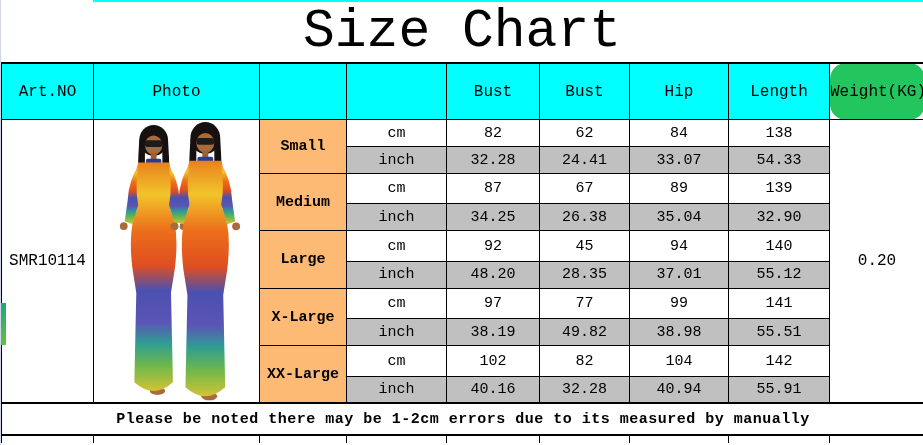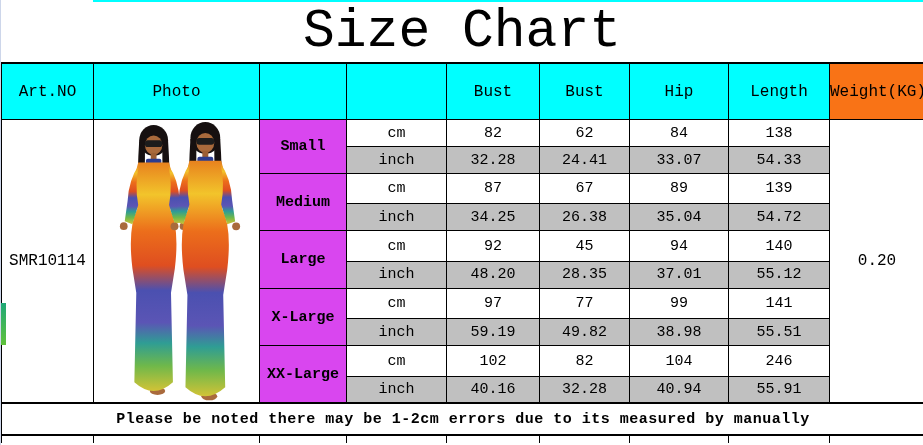"Weight(KG)" .head th.weight-h { background: #f97316 -> #22c55e; border-radius: none -> 16px }
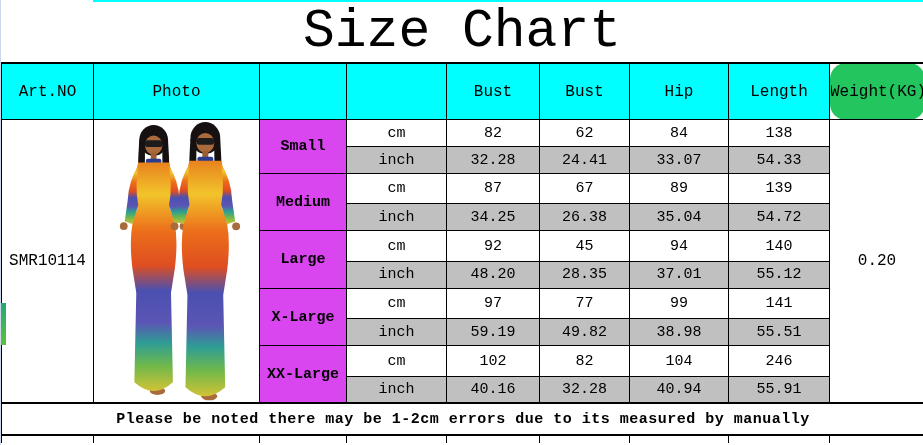"Small" tr.r td.size { background: #d946ef -> #fdba74 }
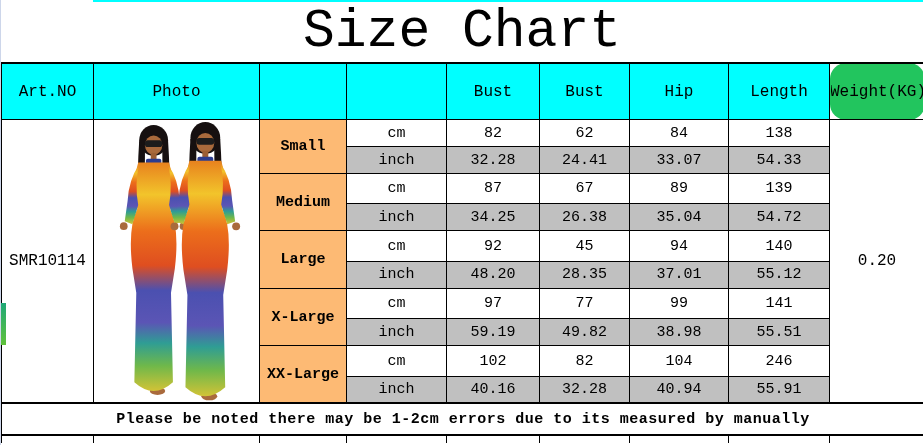"54.72" td.n { text: 54.72 -> 32.90 }
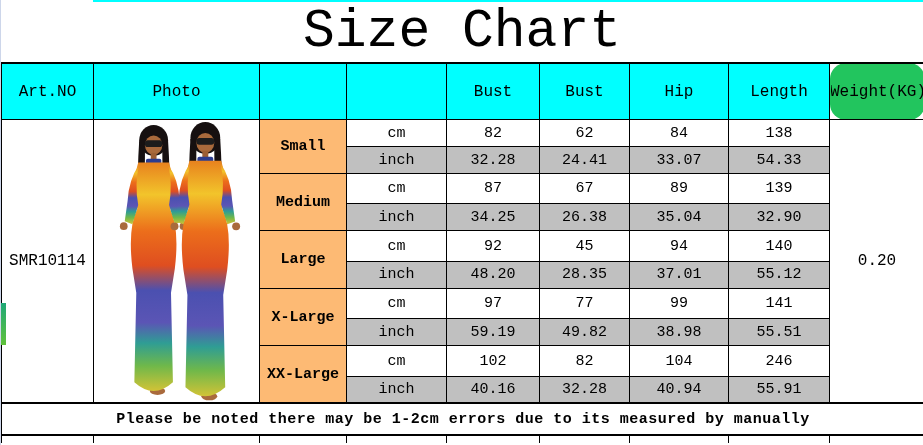"59.19" td.n { text: 59.19 -> 38.19 }
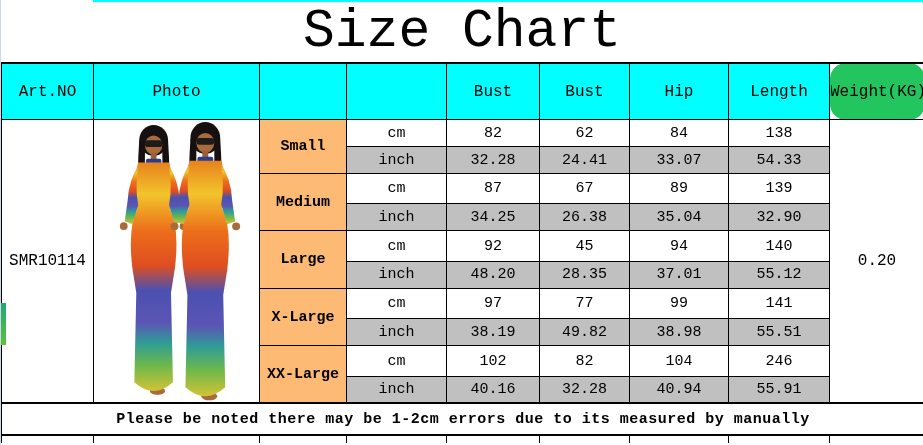"246" td.n { text: 246 -> 142 }
